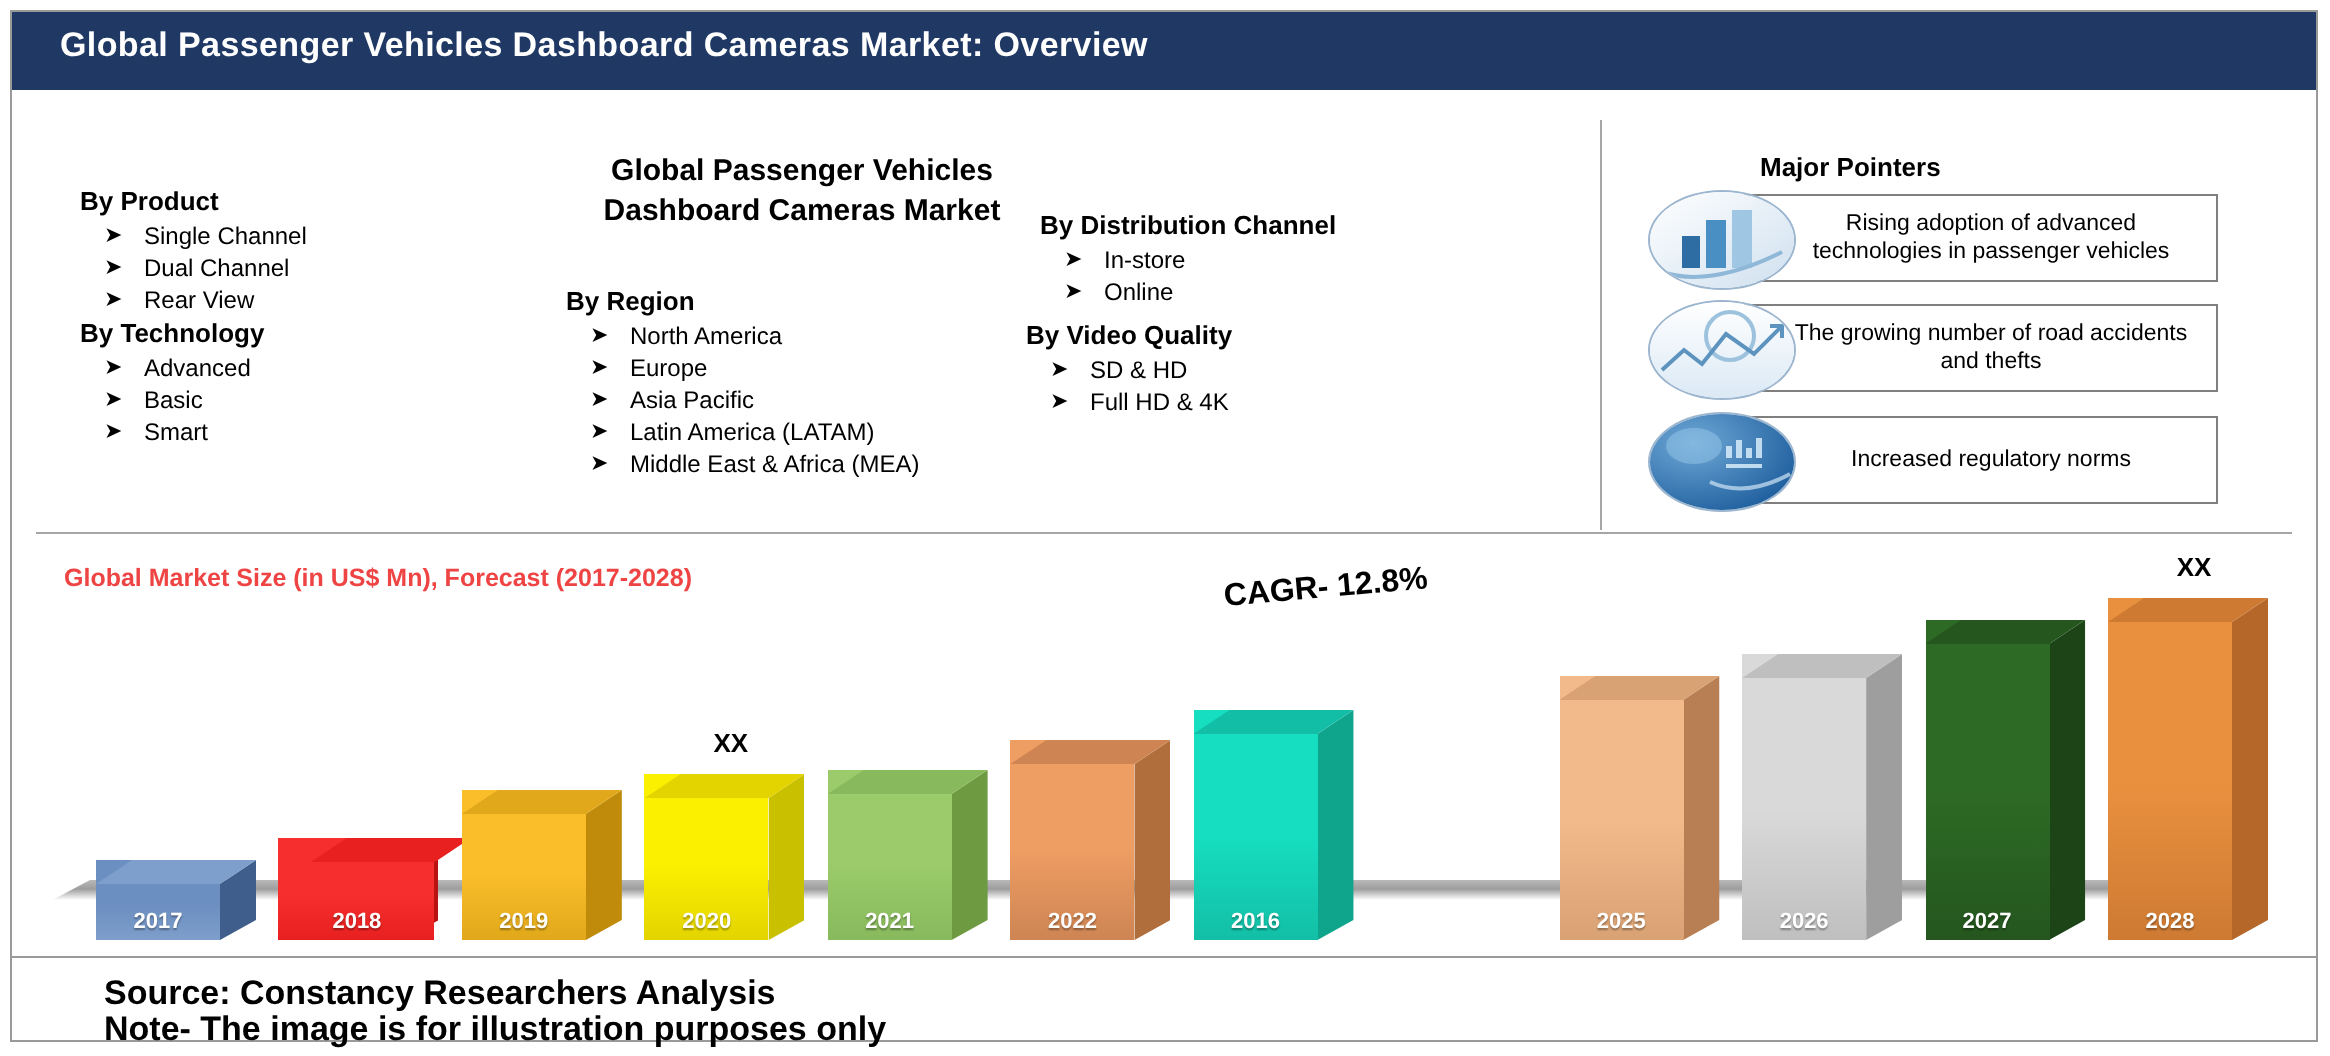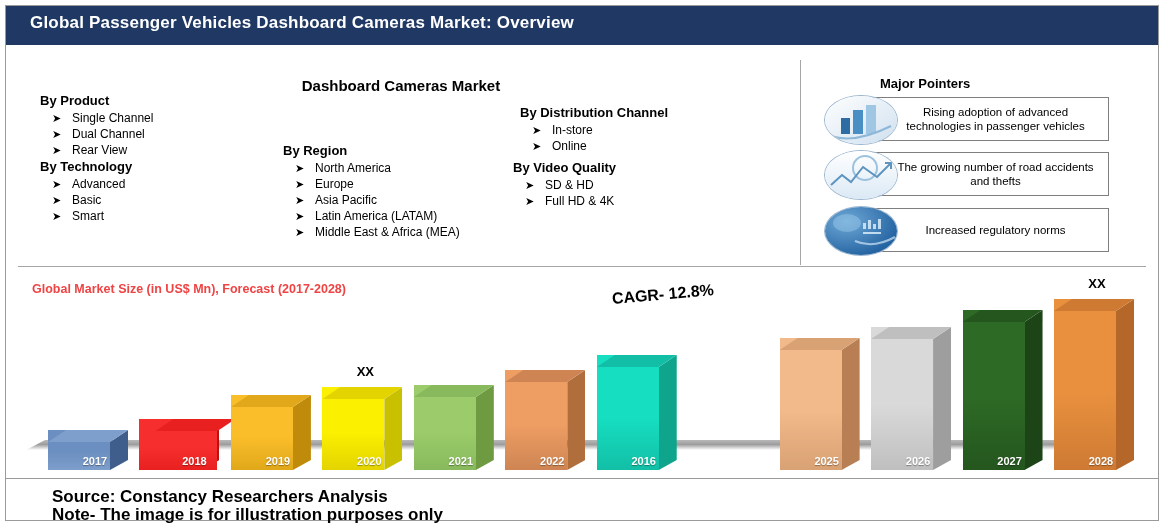"Global Passenger Vehicles" div { html: none -> <div>Global Passenger Vehicles</div> }
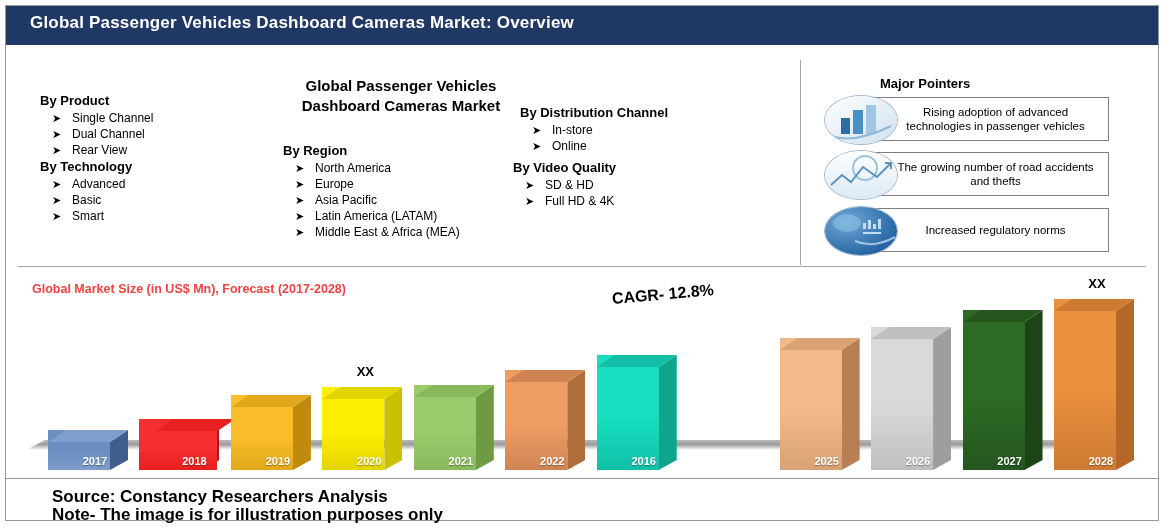"2017" .bar .yr { left: 16px -> 0 }
